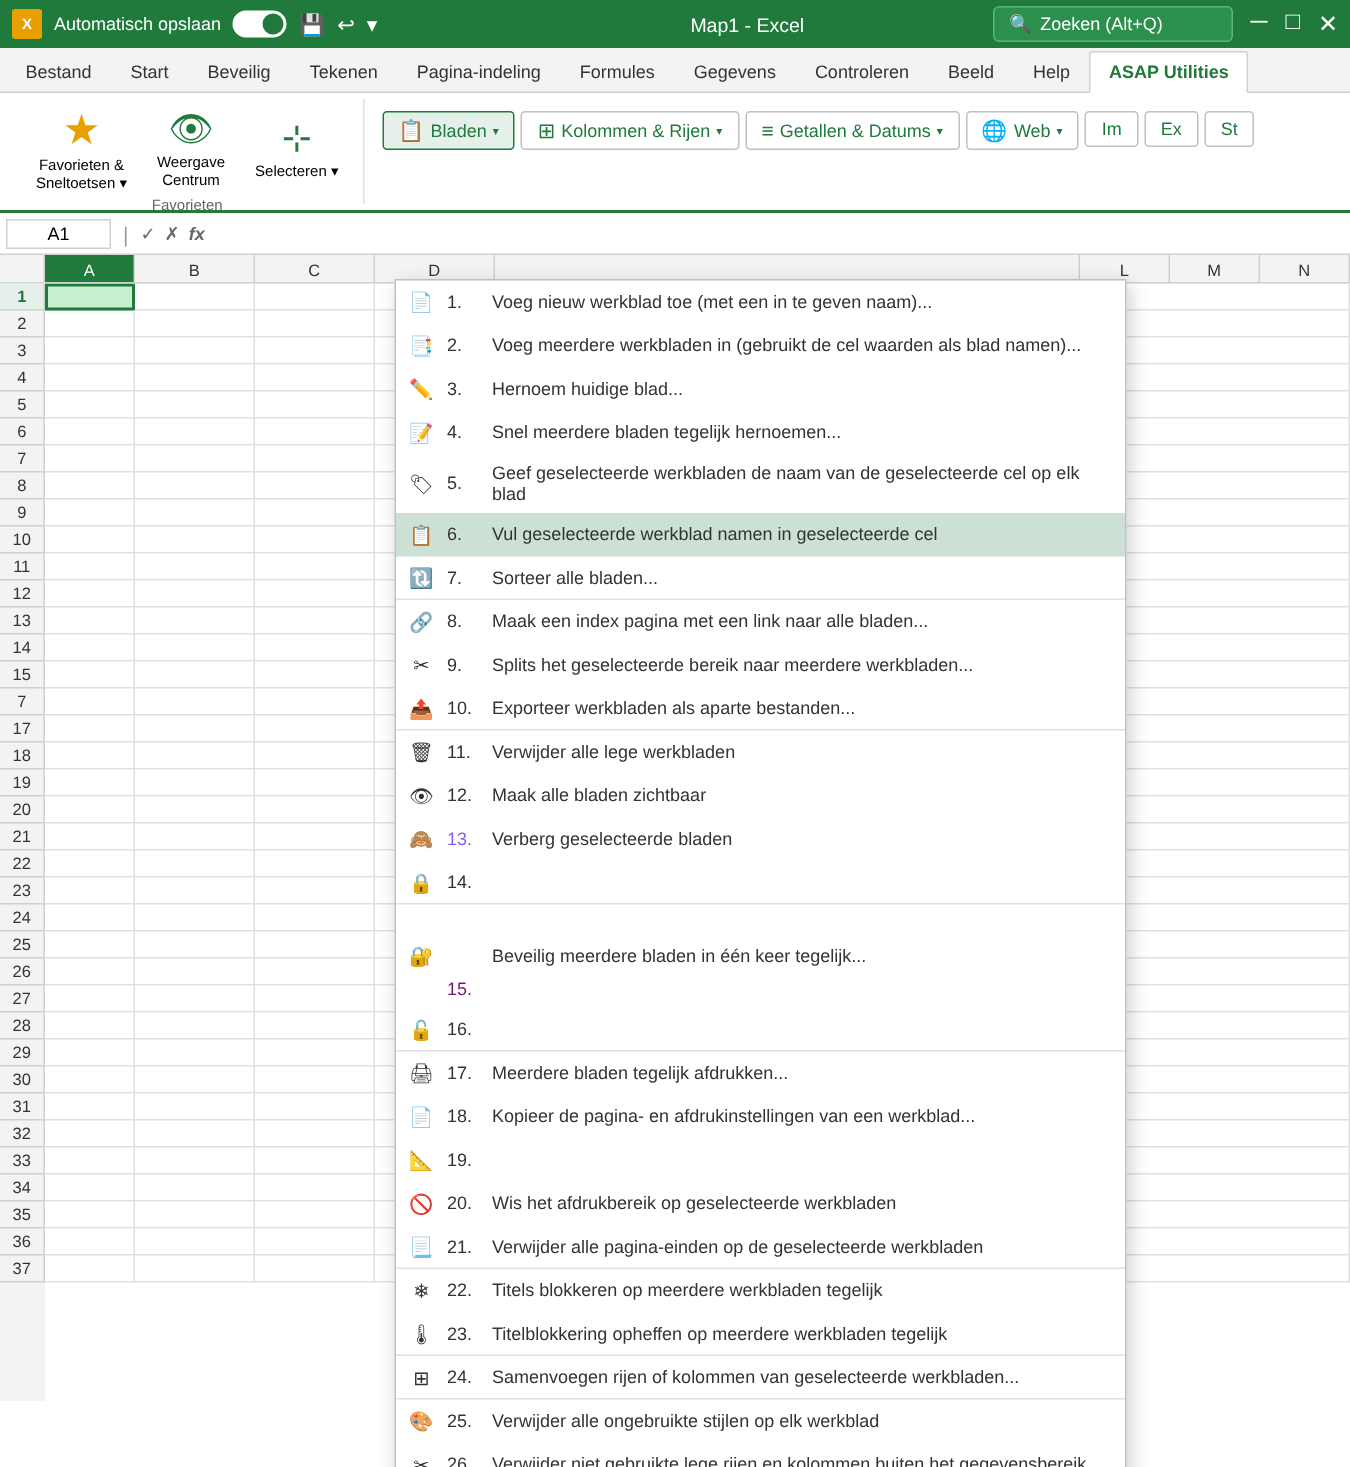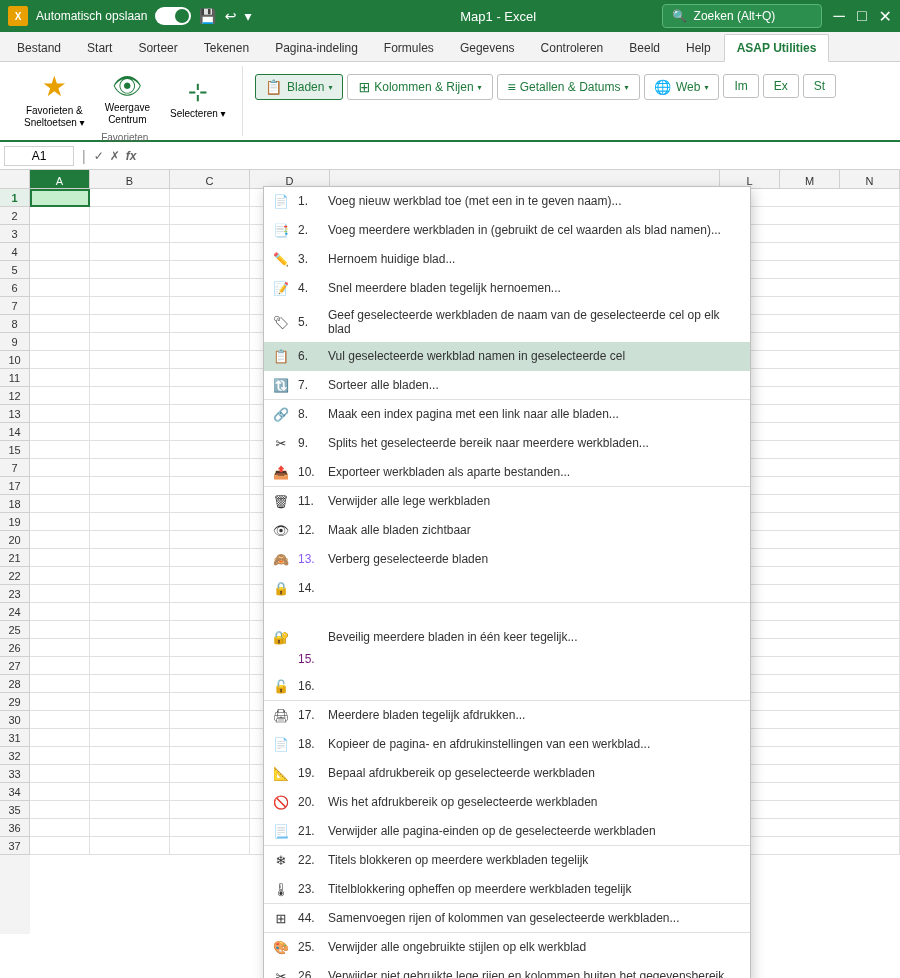"Sorteer" div.ribbon-tab { text: Sorteer -> Beveilig }
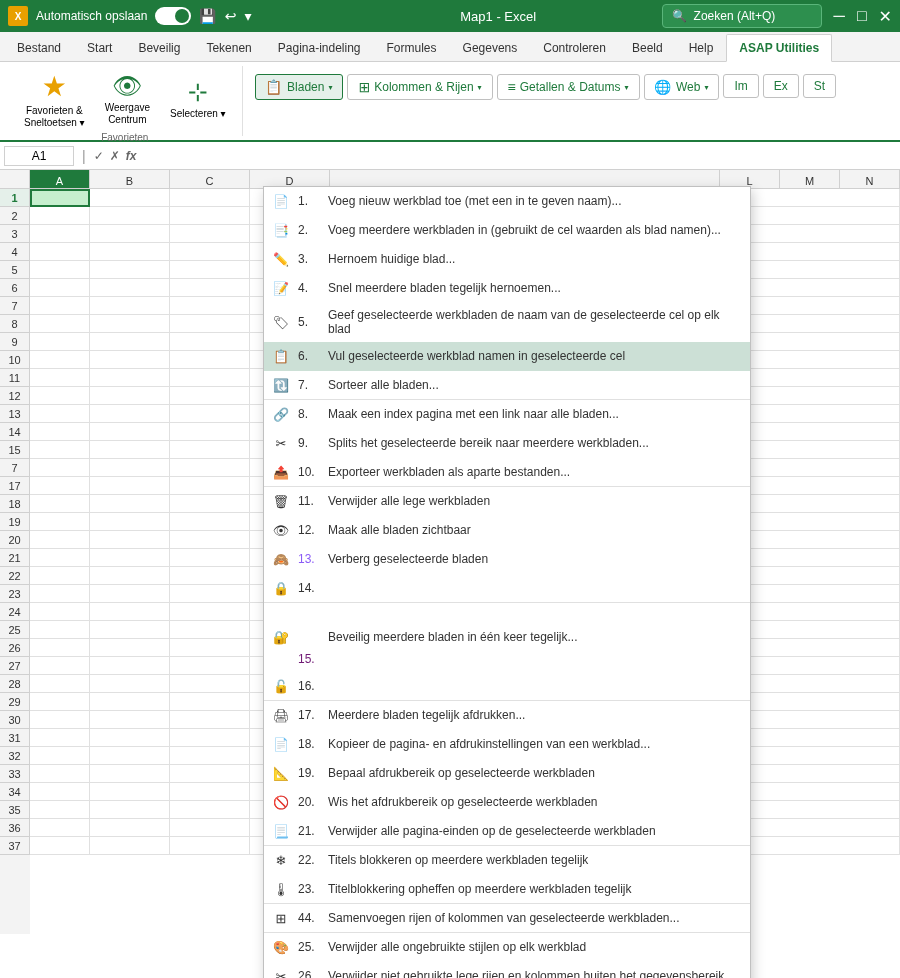"Bepaal afdrukbereik op geselecteerde" span.menu-text { html: <span>Bepaal afdrukbereik op geselecteerde werkbladen</span> -> none }
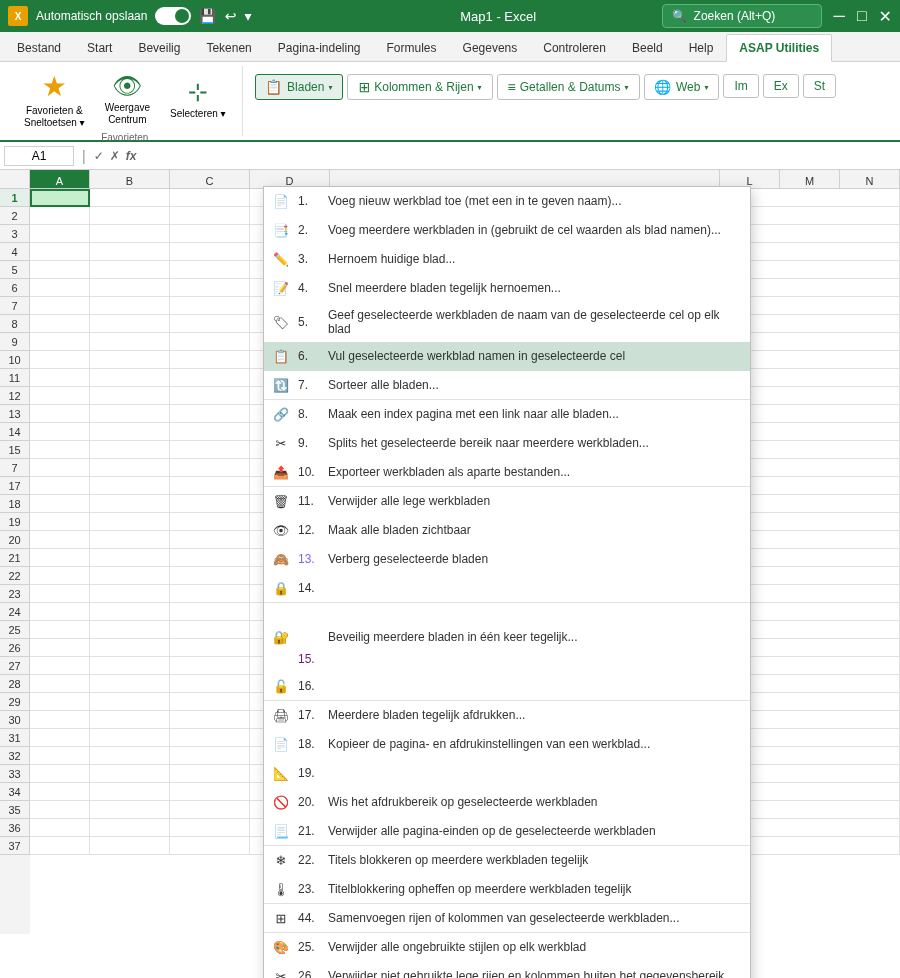"44." span { text: 44 -> 24 }
